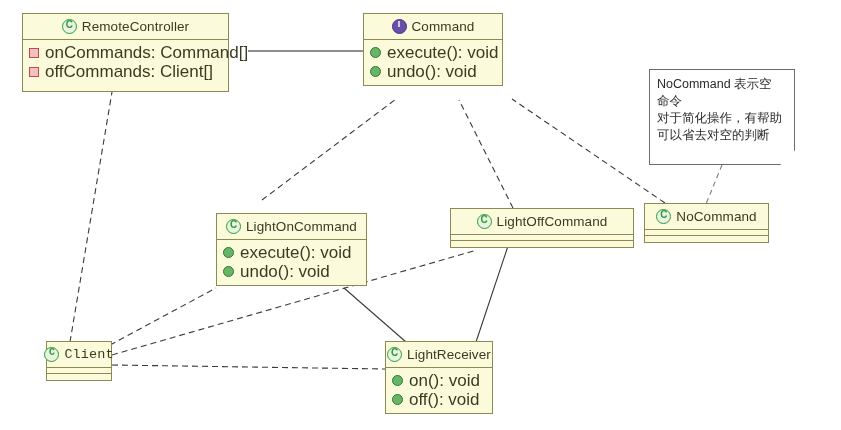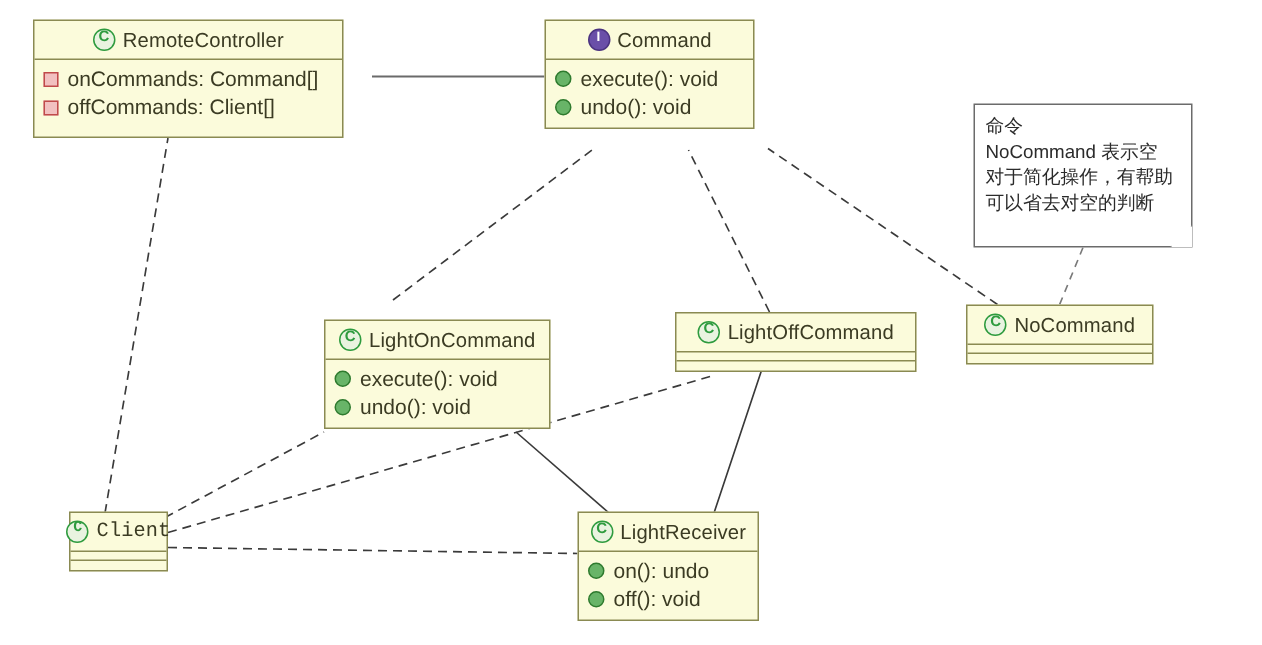"onCommands: Command[]" .uml-member { font-size: 14px -> 17px }
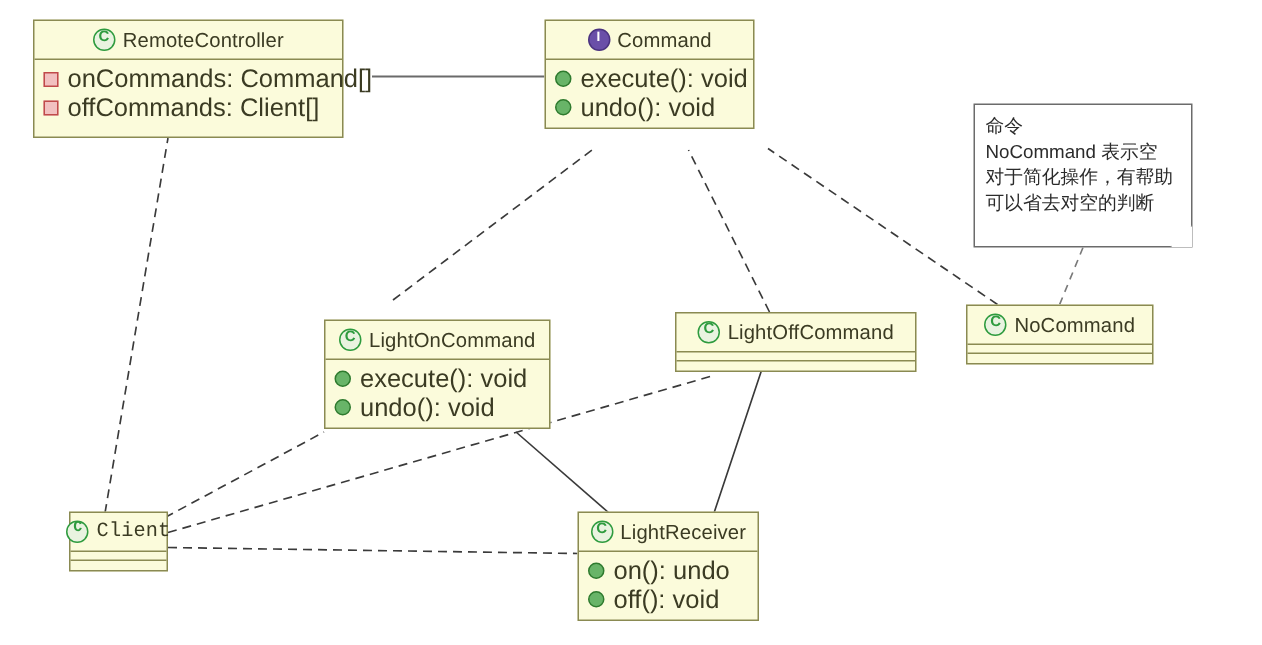"命令" div.note-line { order: before "NoCommand 表示空" -> after "NoCommand 表示空" }
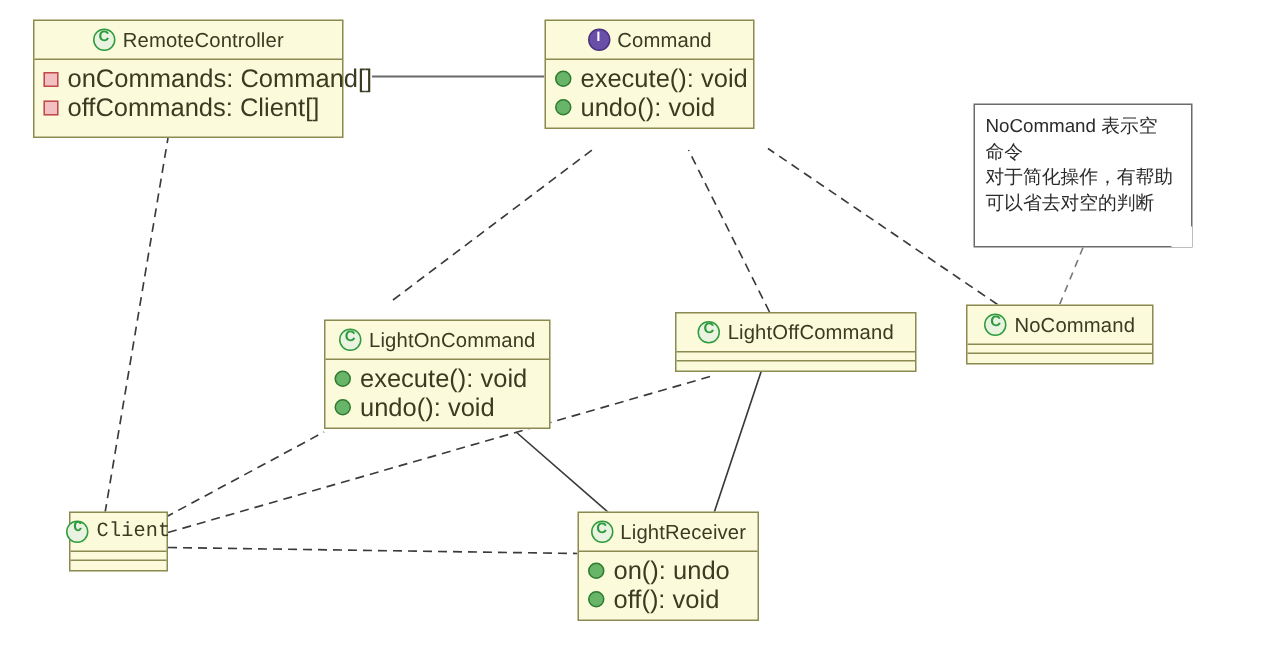"LightOffCommand" div.uml-class { width: 161px -> 184px }
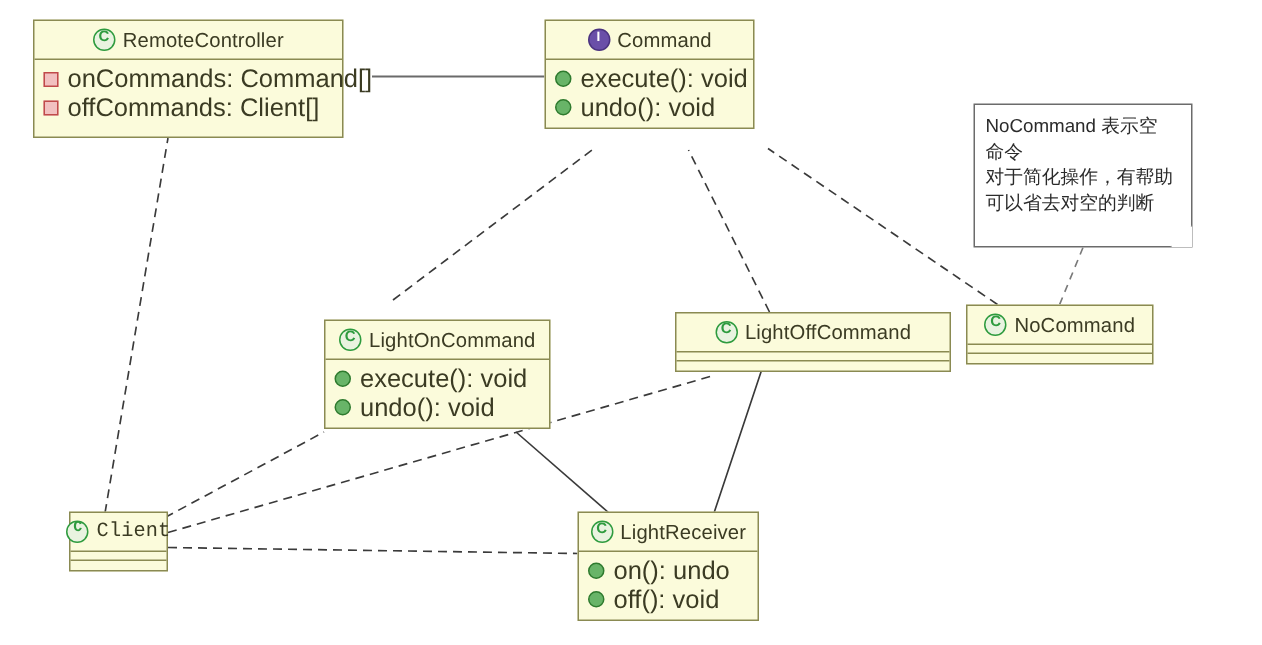"LightReceiver" div.uml-class { width: 121px -> 108px }
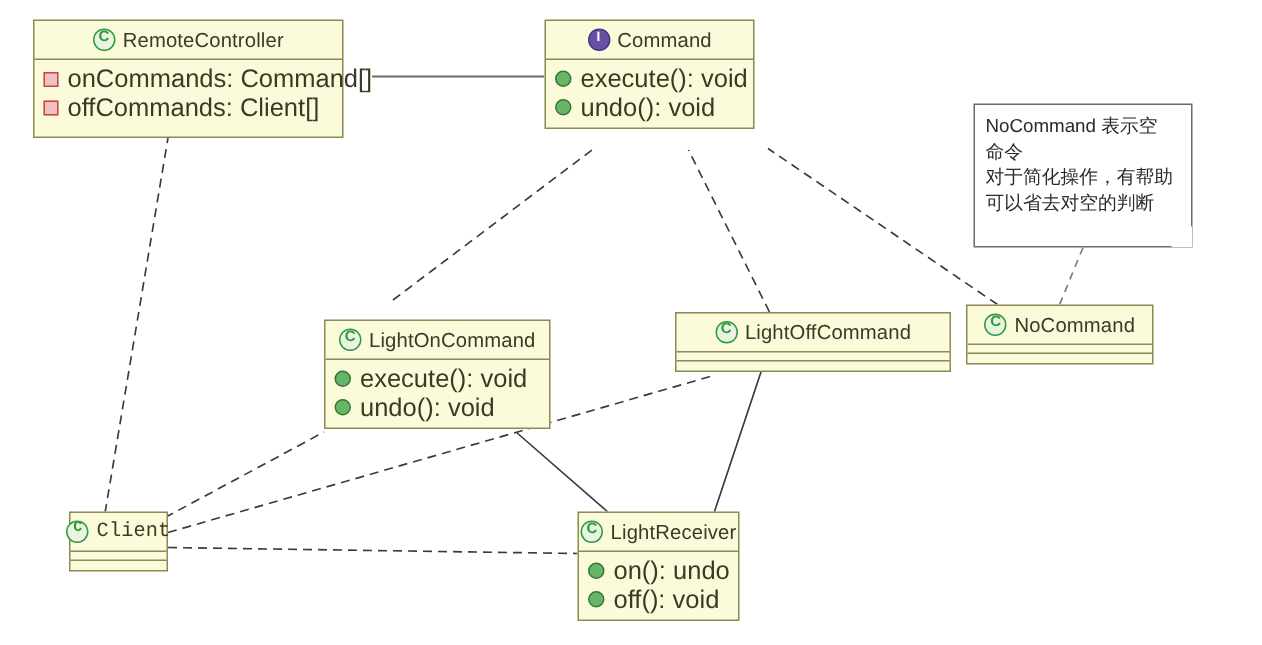"on(): undo" span { text: undo -> void }
